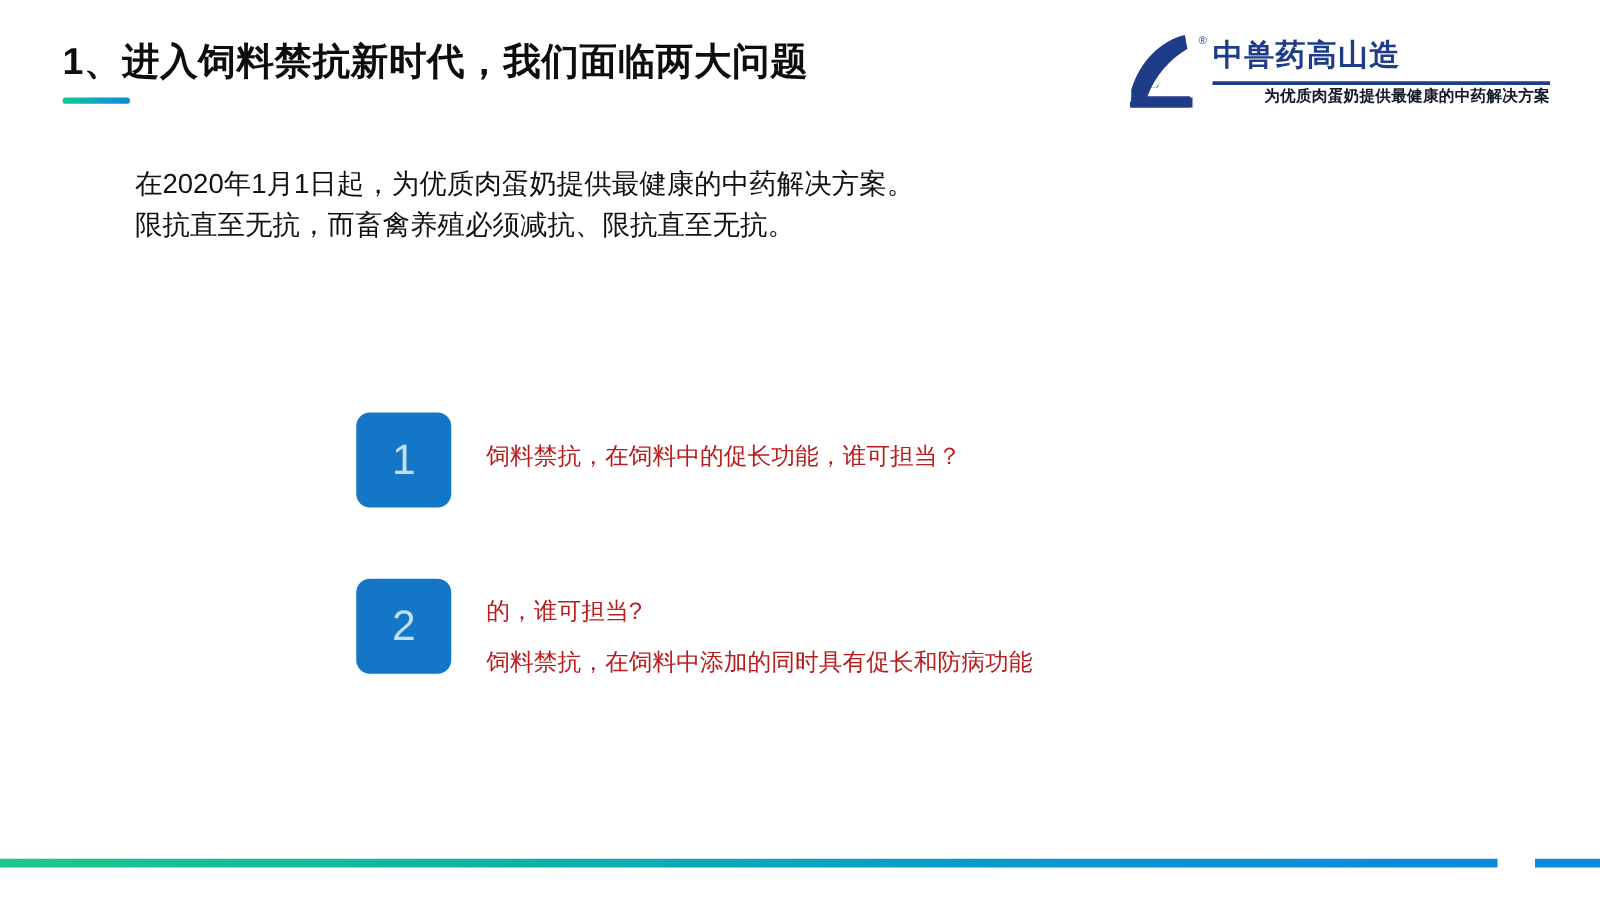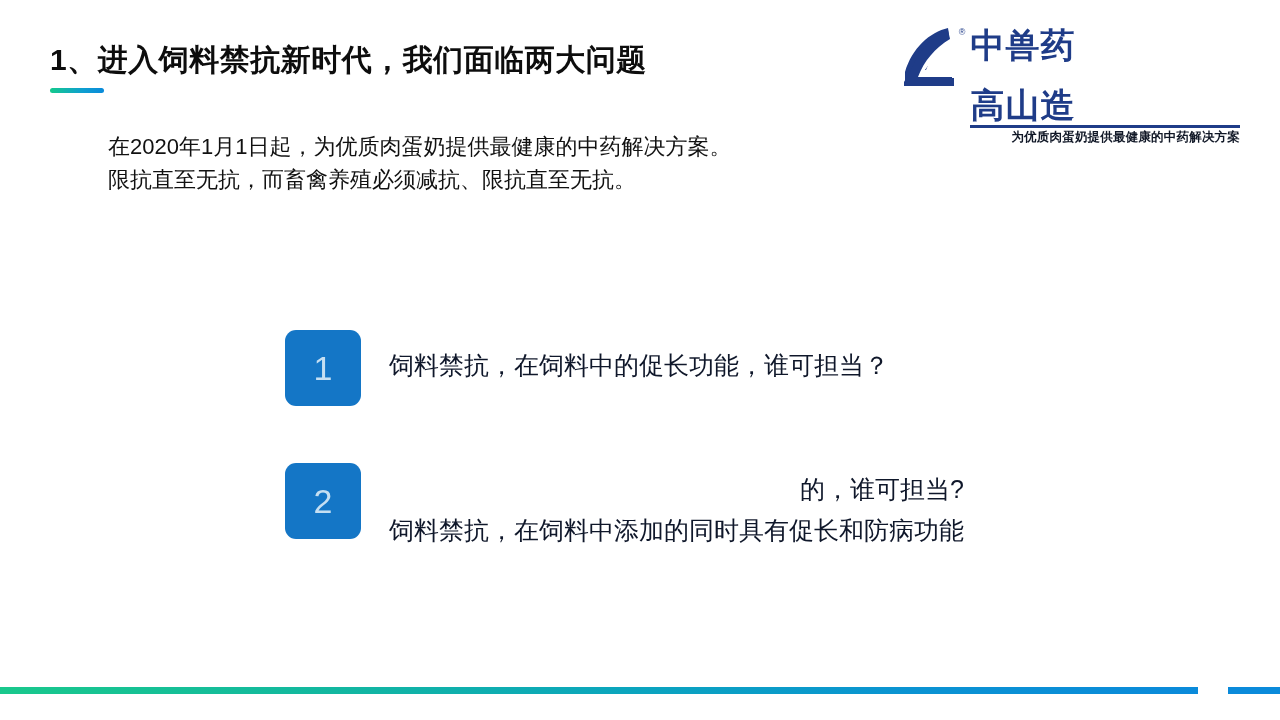"1、进入饲料禁抗新时代，我们面临两大问题" .title-block { top: 40px -> 30px }
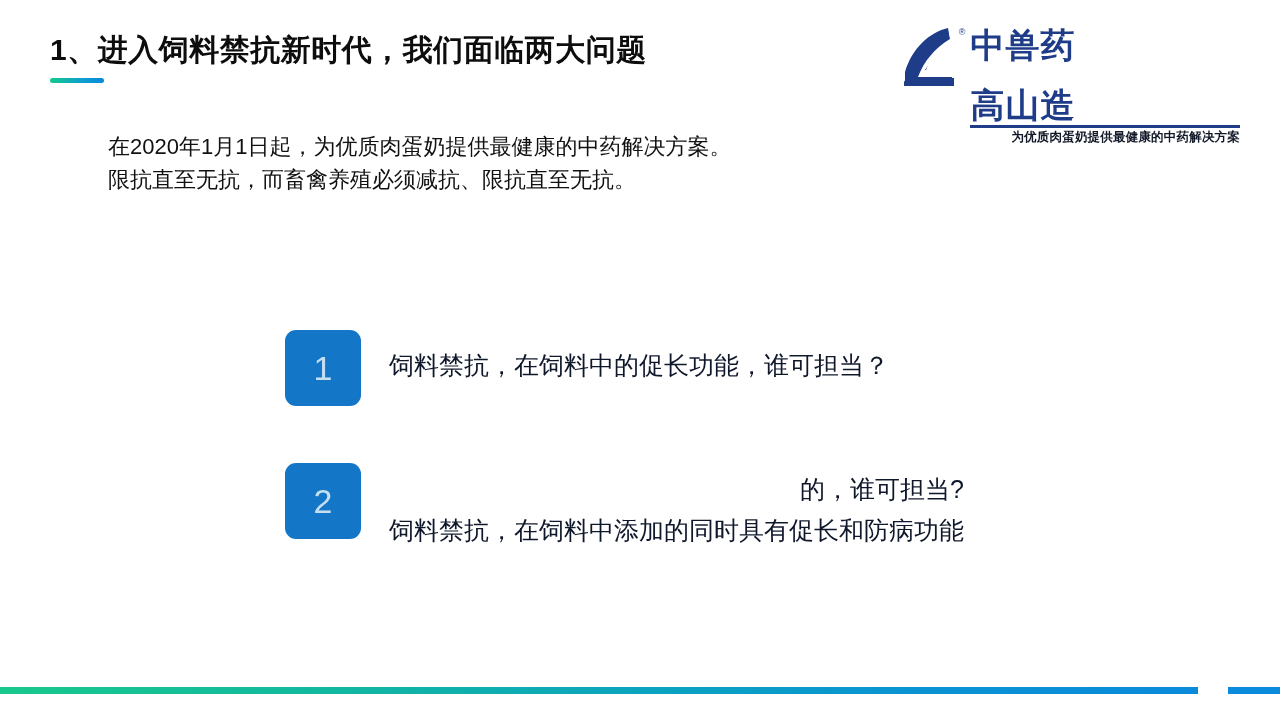"中兽药" .logo-word { flex-direction: column -> none; font-size: 34px -> 24px; gap: 26px -> none }
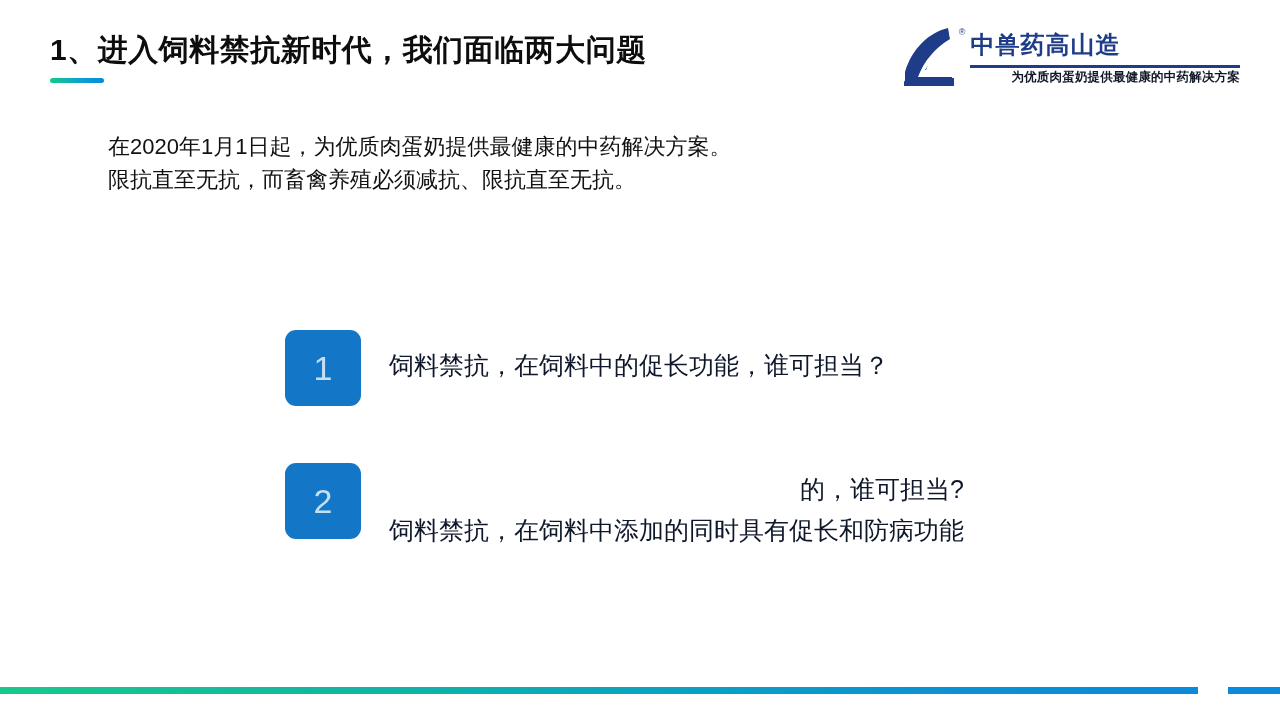"饲料禁抗，在饲料中的促长功能，谁可担当？" .item-text { color: #0f172a -> #b91c1c; font-size: 25px -> 19px; text-align: right -> none }
